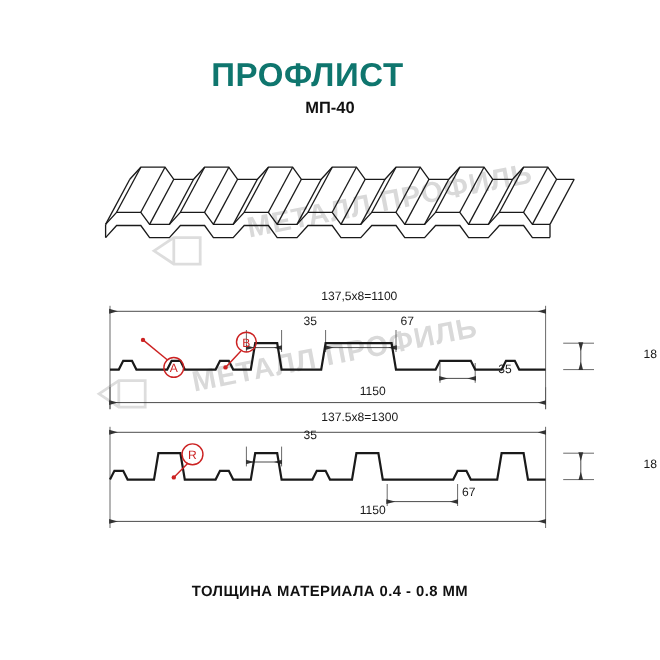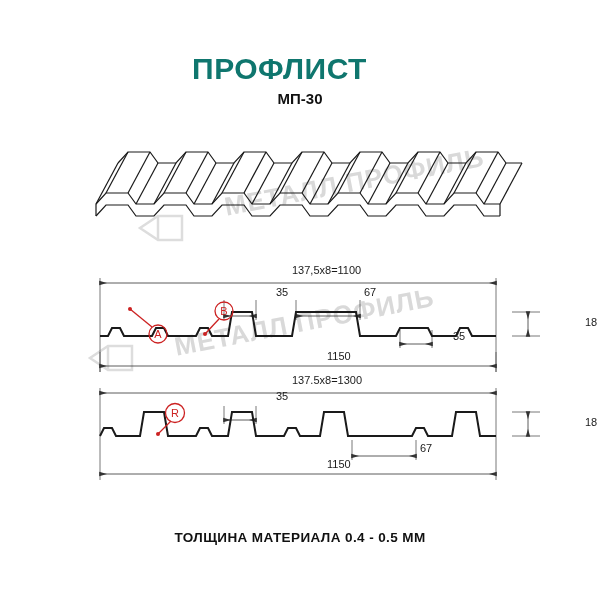"МП-30" div.subtitle { text: МП-30 -> МП-40 }
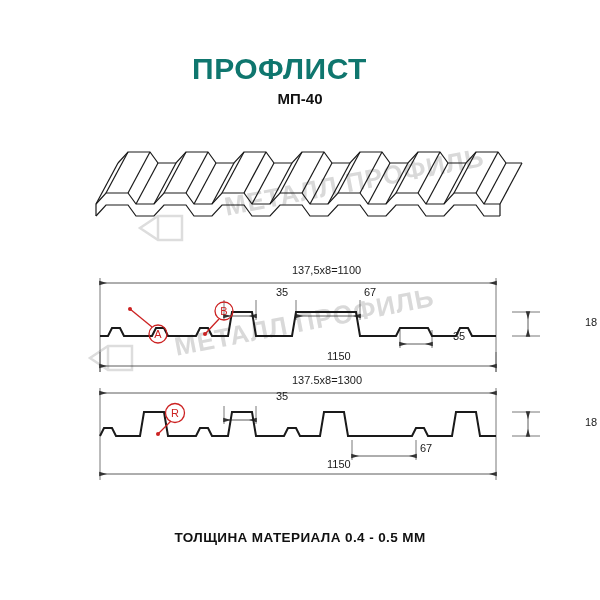"ТОЛЩИНА МАТЕРИАЛА 0.4 - 0.5" div.footer { text: 0.5 -> 0.8 }
